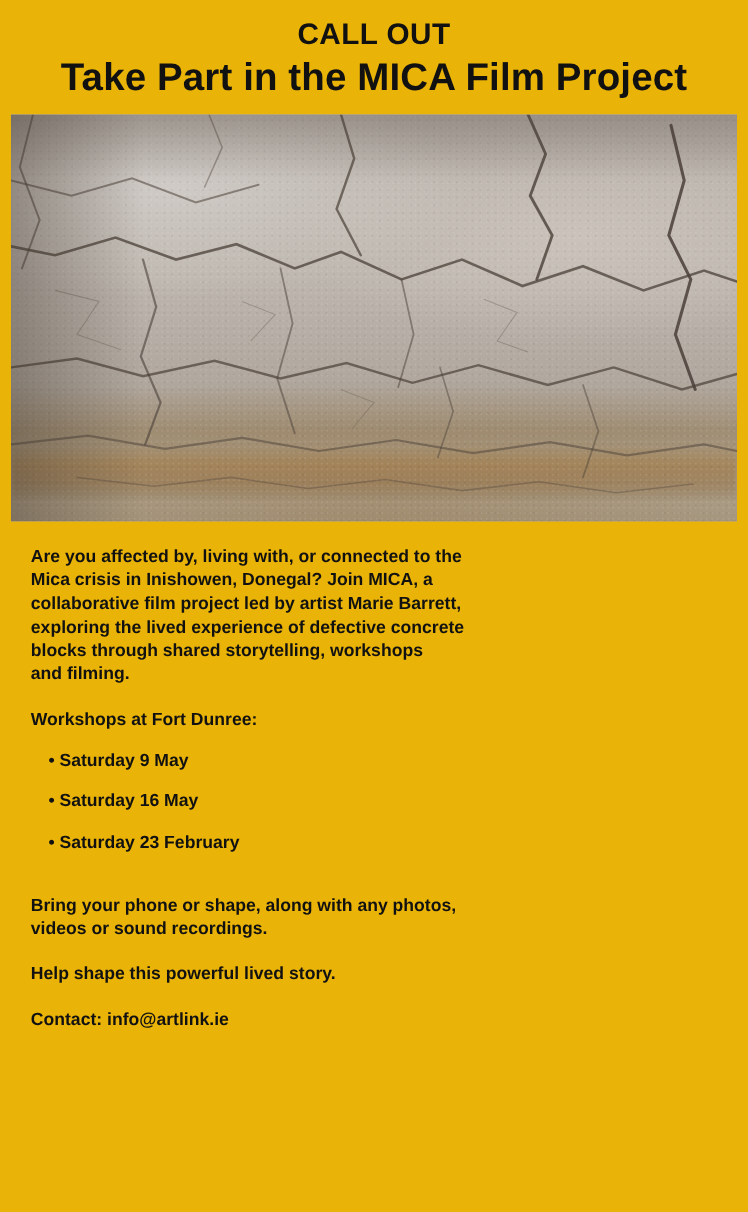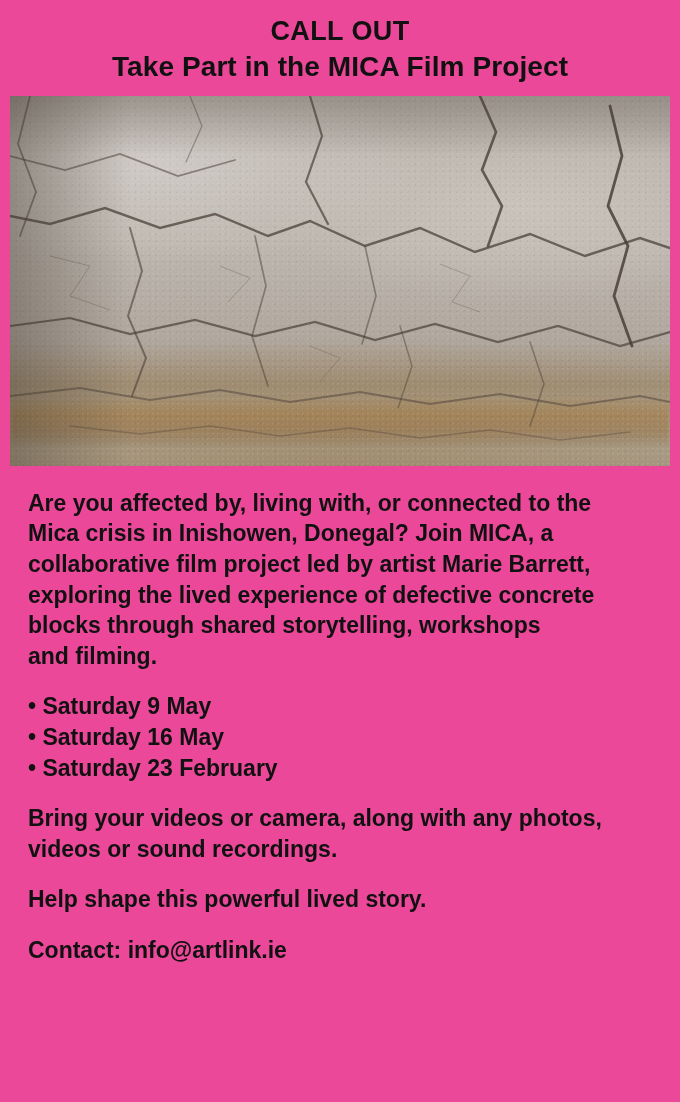"CALL OUT" .poster { background: #ec4899 -> #eab308 }
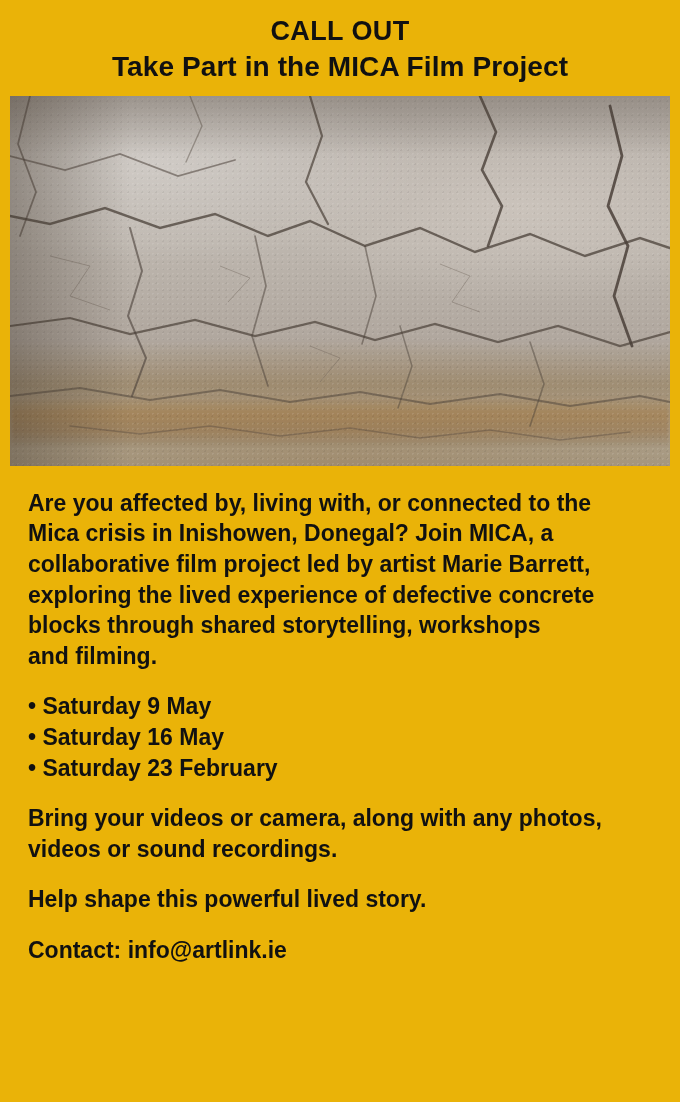"Take Part in the MICA" .title-line2 { font-size: 28px -> 35px }
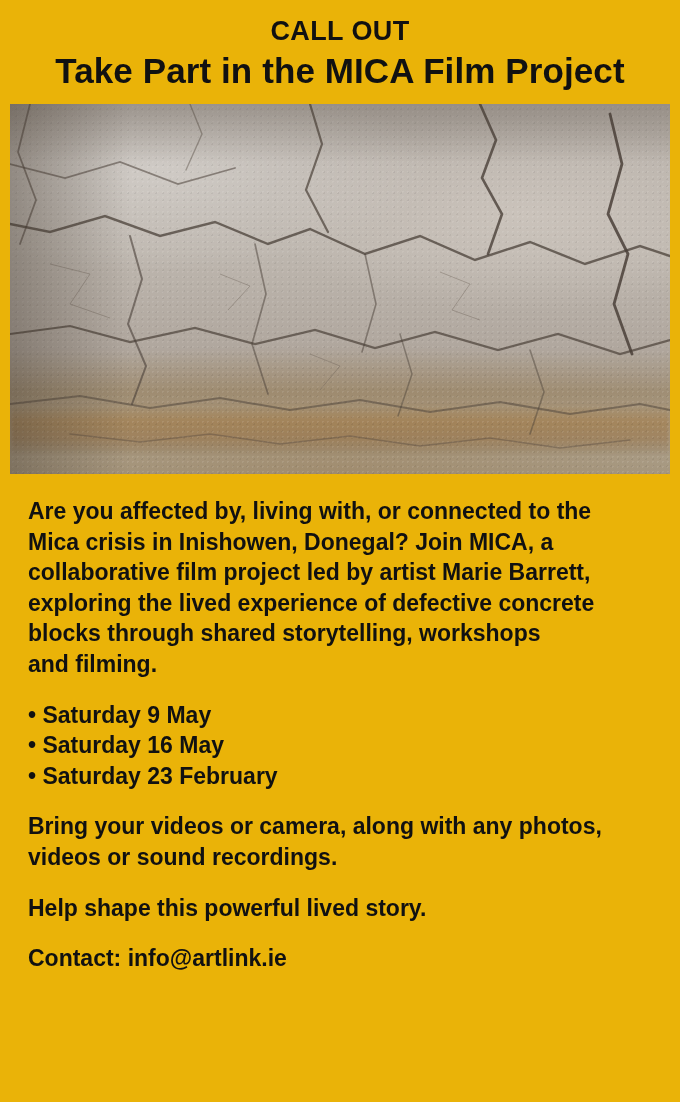"Are you affected by, living" .body-text { font-size: 23px -> 16px }
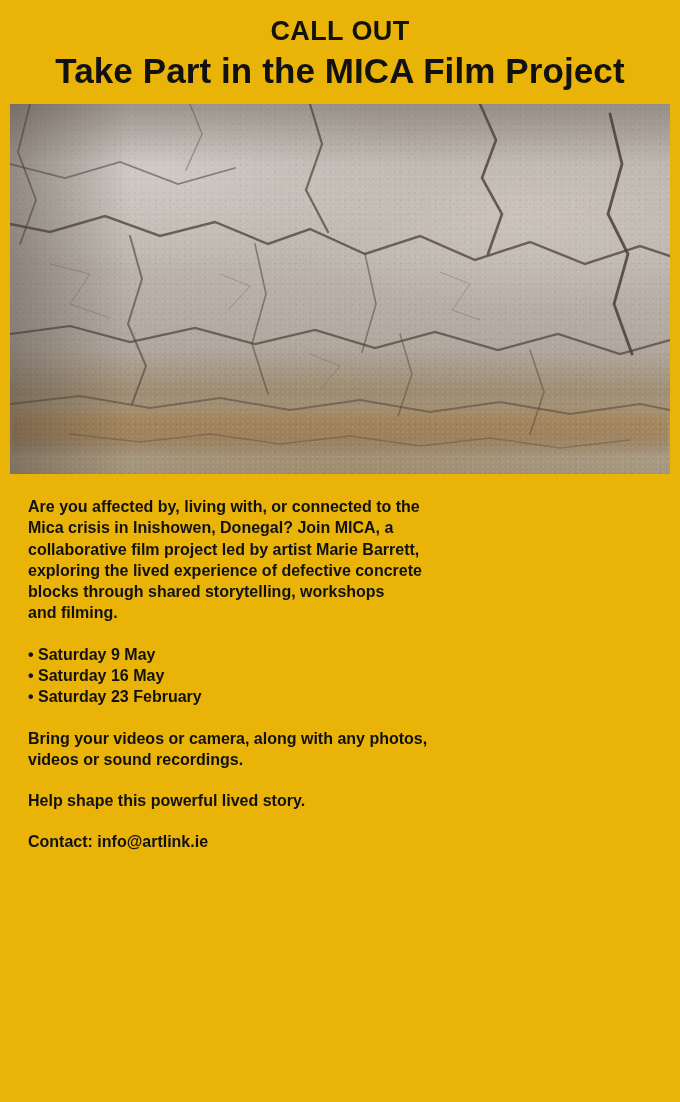"Workshops at Fort Dunree:" div.list-head { html: none -> <div>Workshops at Fort Dunree:</div> }
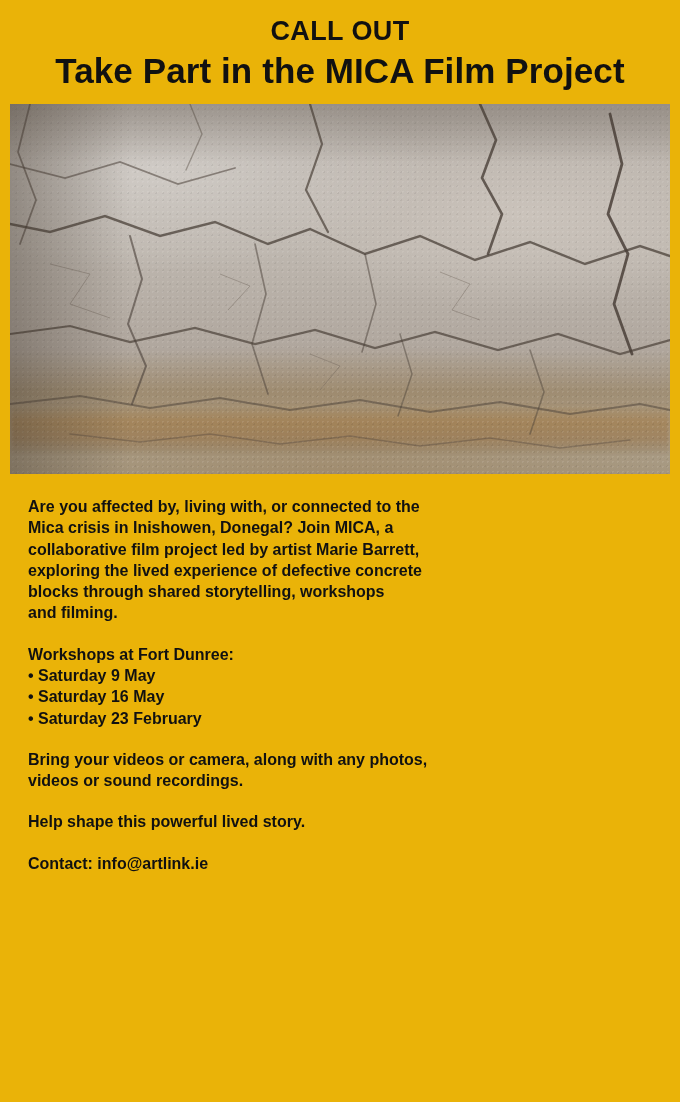"• Saturday 9 May" .bullet-line { margin: 0 -> 16px }
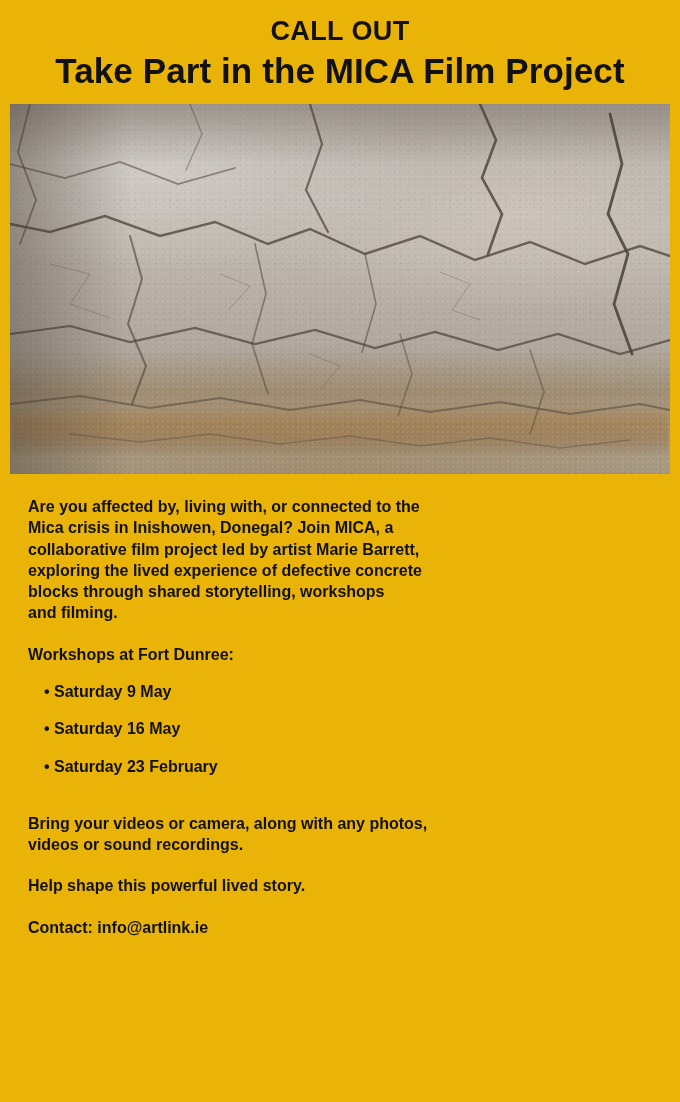"Bring your videos or camera," p.para { text: videos or camera -> phone or shape }
